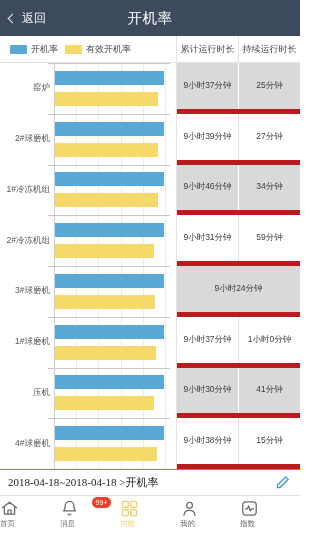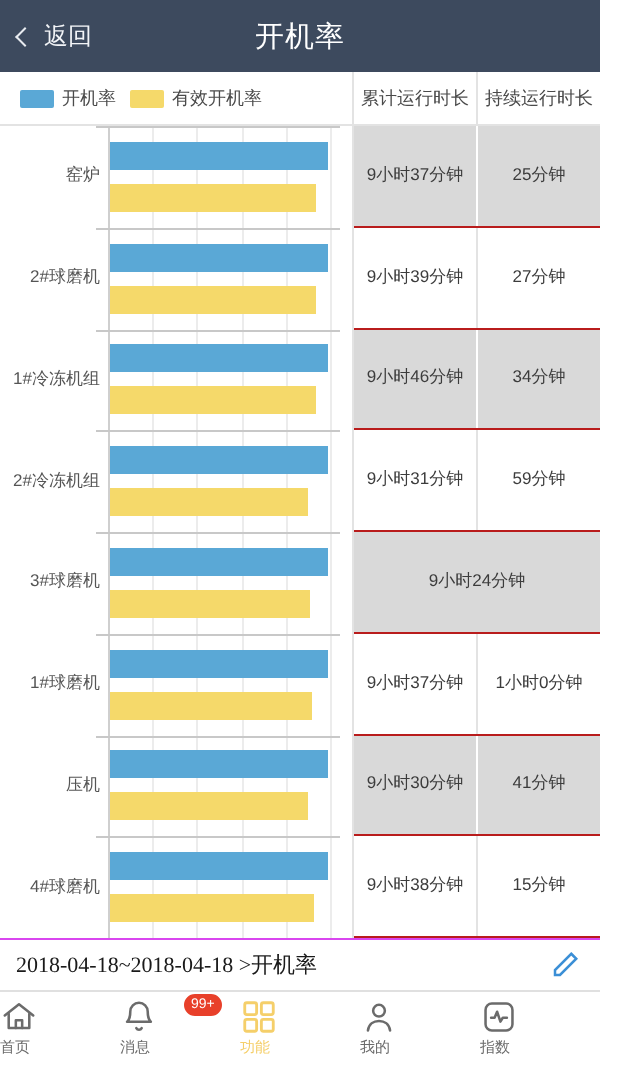"9小时37分钟" .trow { border-bottom: 1px solid #b91c1c -> 5px solid #b91c1c }
